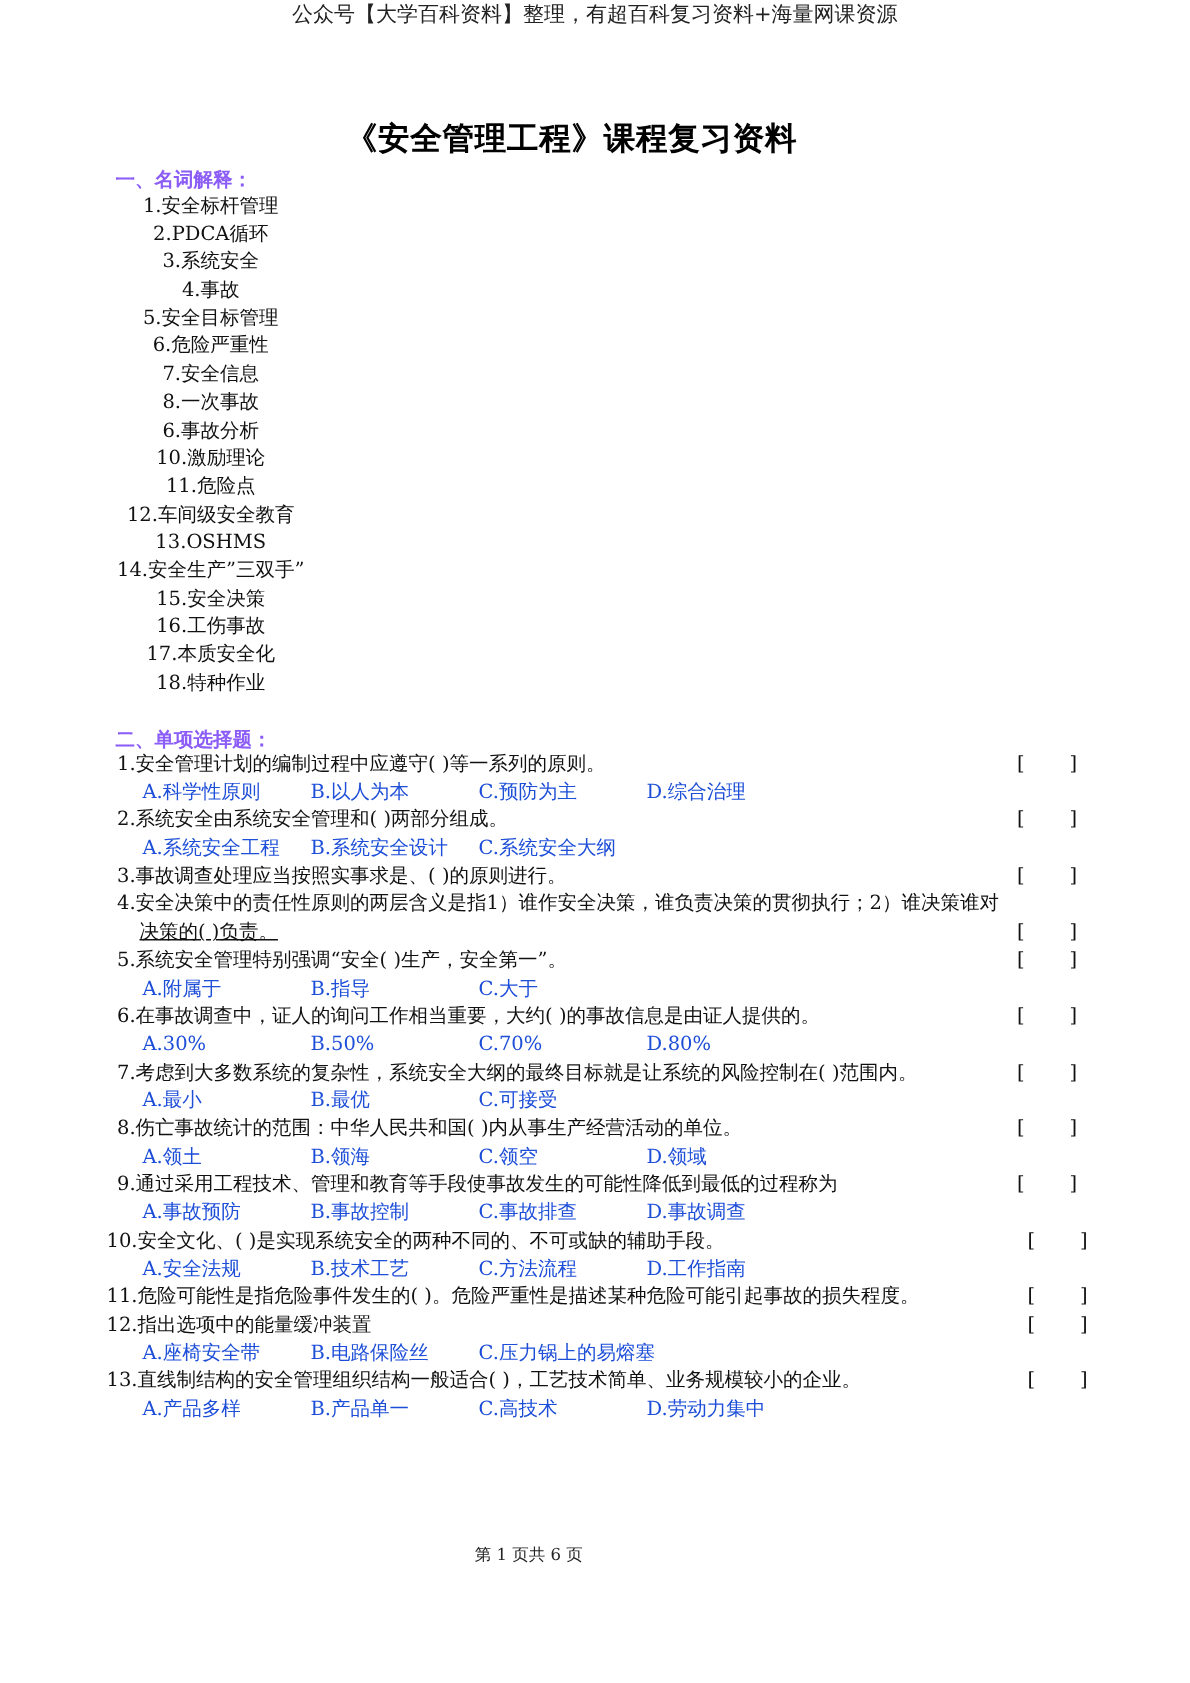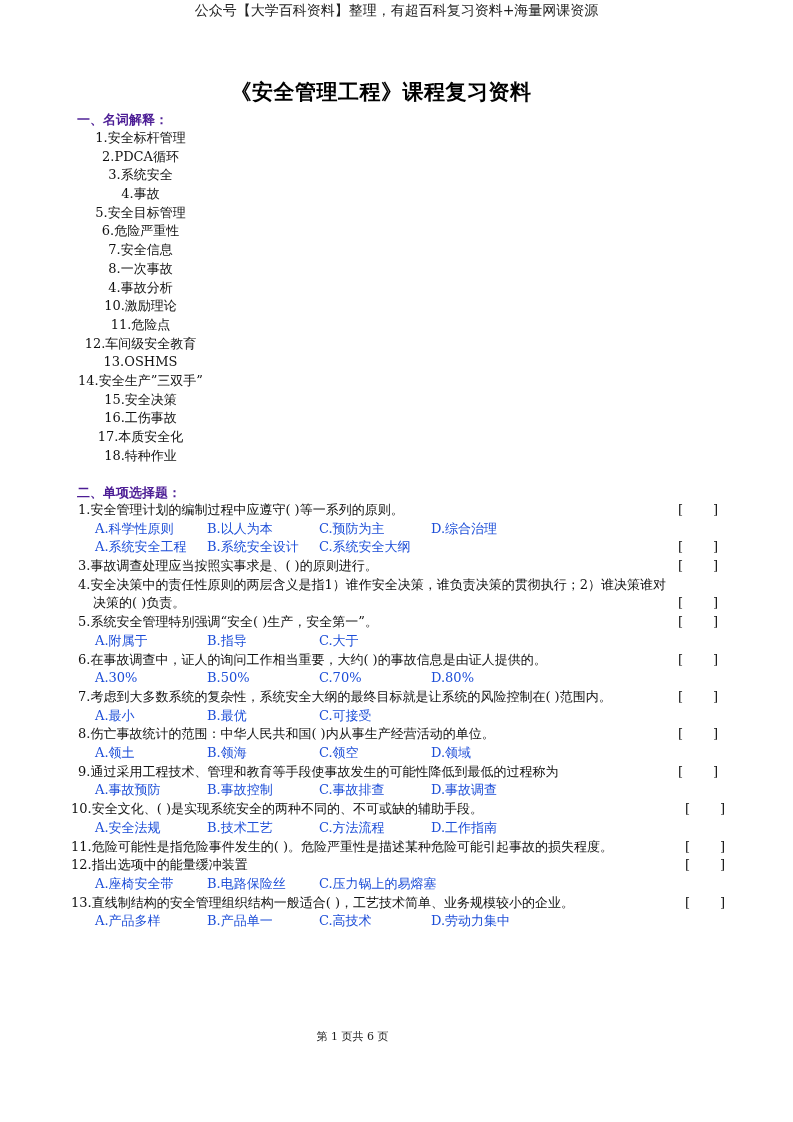"一、名词解释：" .section-heading { color: #4c1d95 -> #8b5cf6 }
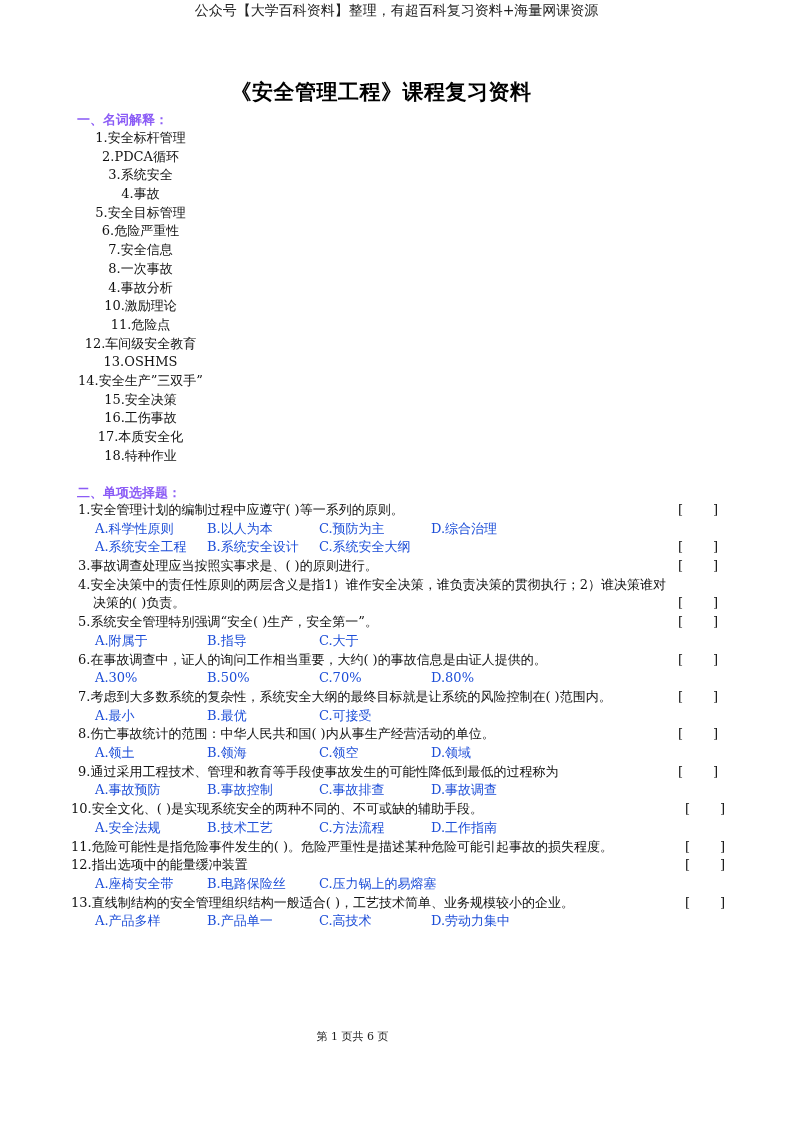"4.事故分析" li.term-item { text: 4 -> 6 }
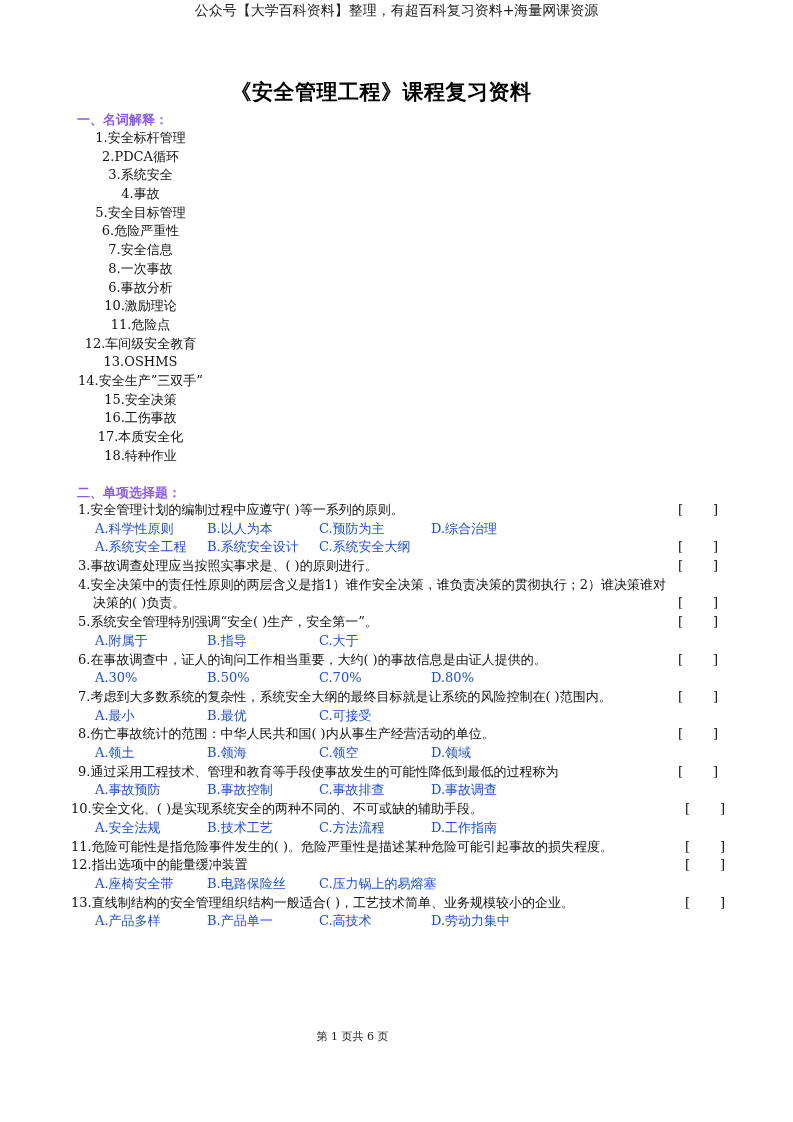"2.系统安全由系统安全管理和( )两部分组成。" span { html: none -> <span>2.系统安全由系统安全管理和( )两部分组成。</span> }
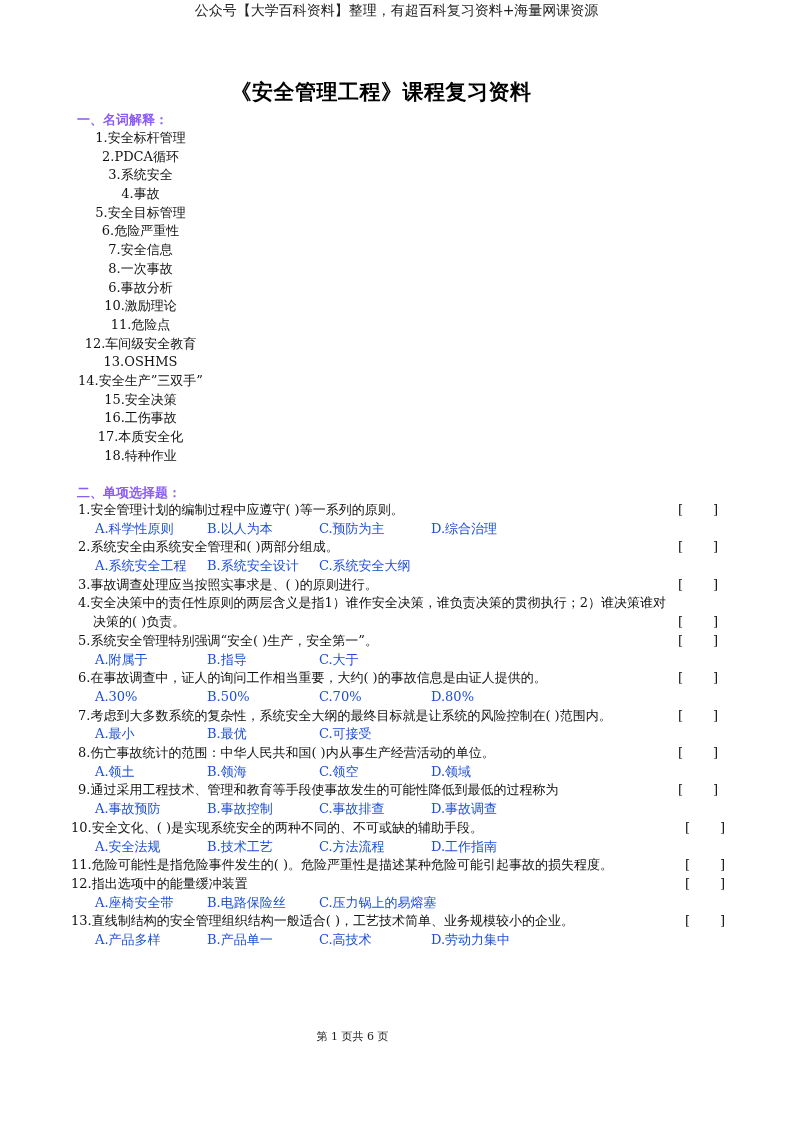"决策的( )负责。" span { text-decoration: none -> underline }
